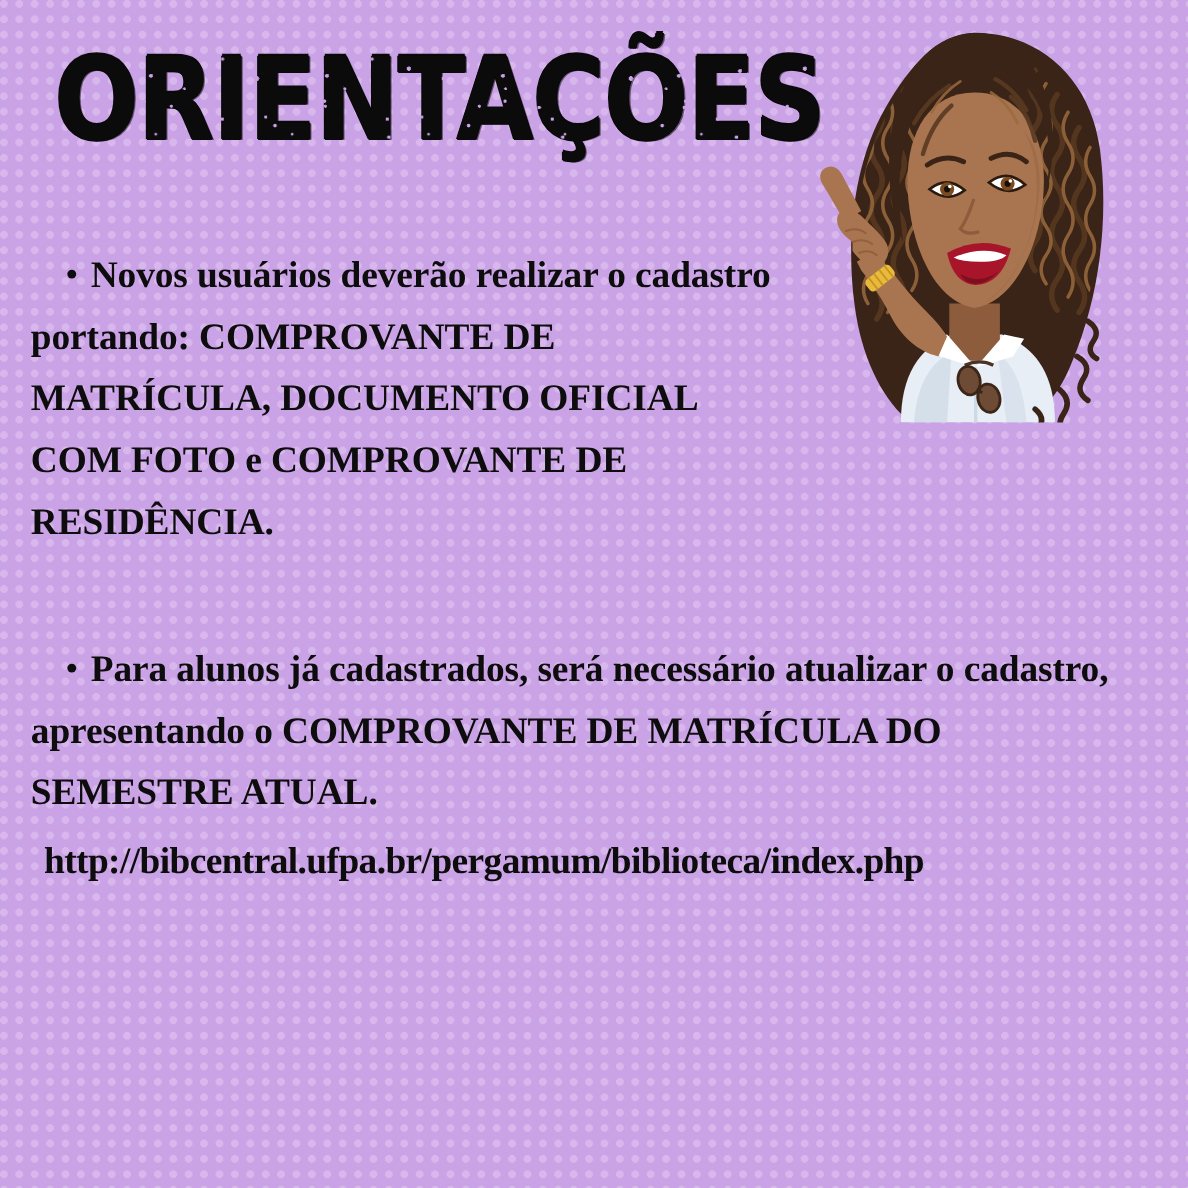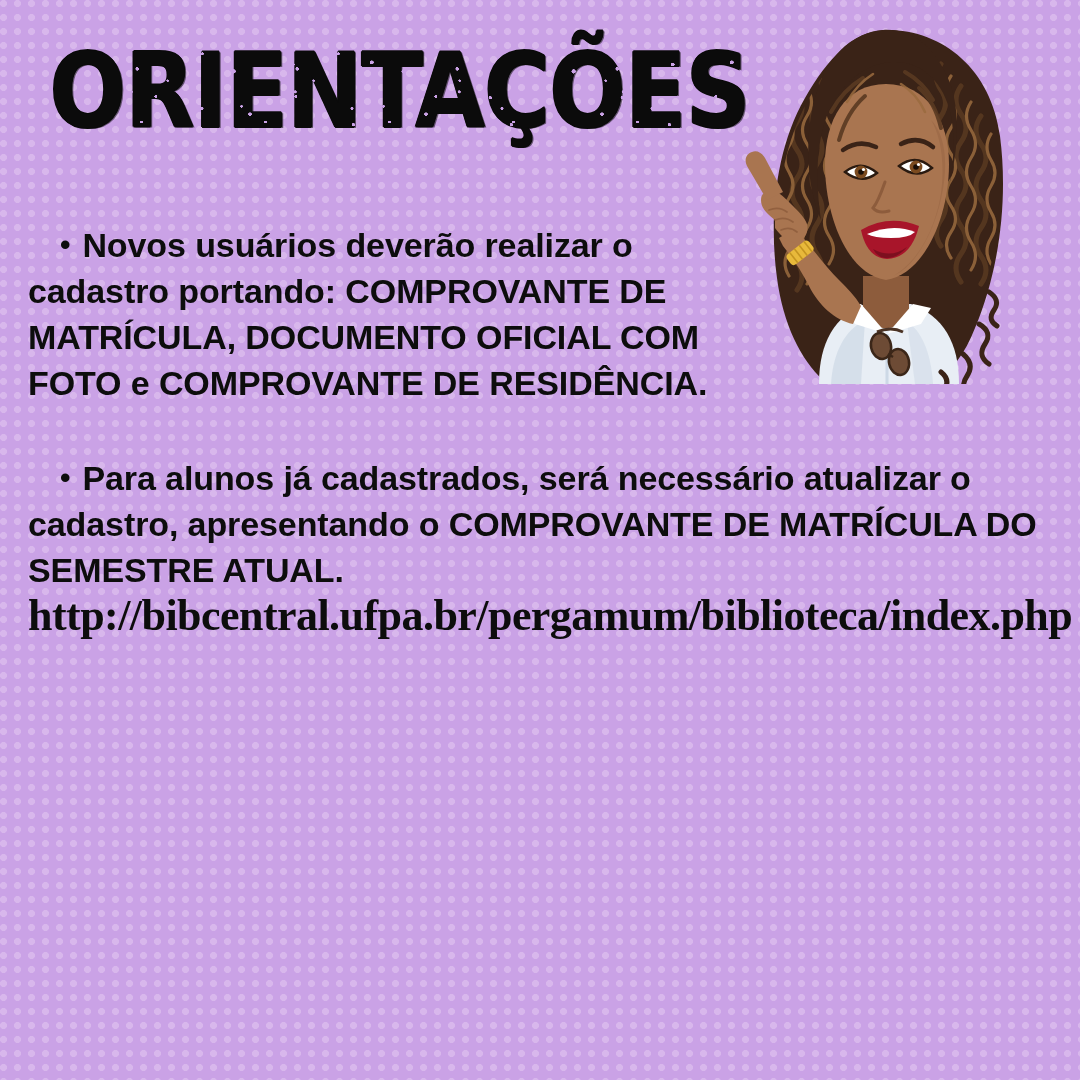"• Novos usuários deverão realizar" .para { font-family: Liberation Sans, sans-serif -> Liberation Serif, serif; line-height: 46px -> 56px }
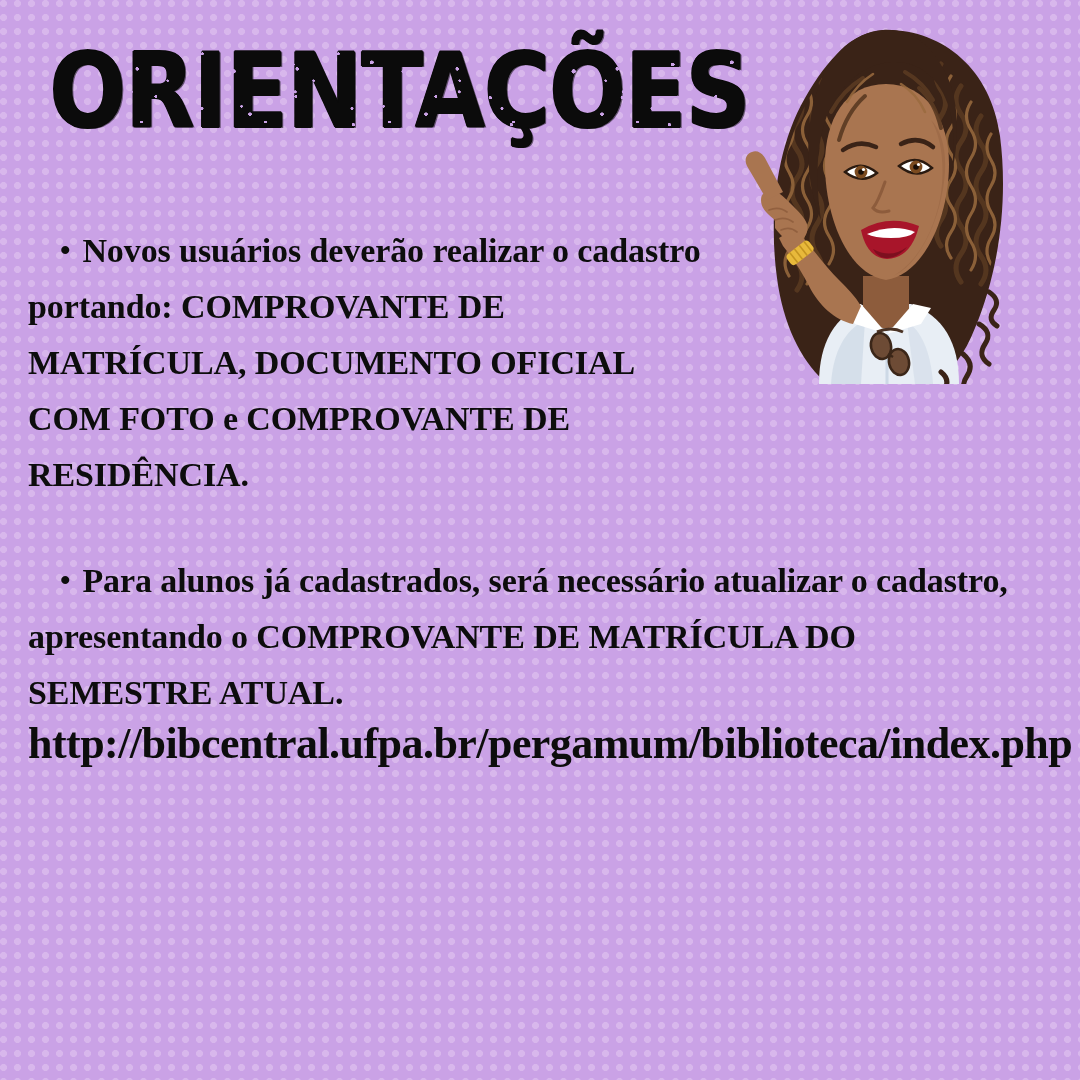"• Para alunos já cadastrados," #para-2 { margin-top: 49px -> 77px }
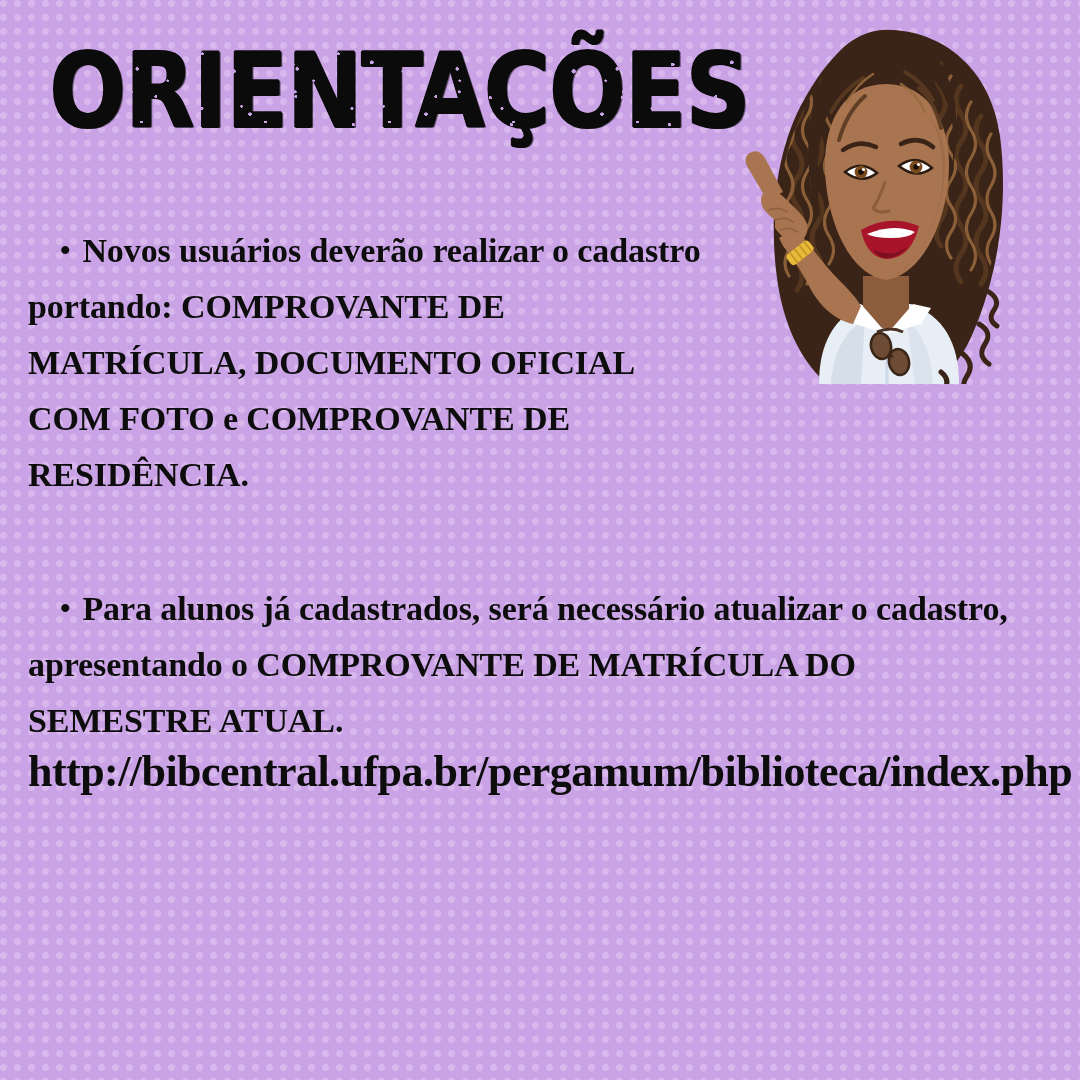"http://bibcentral.ufpa.br/pergamum/bibli" #url-line { font-size: 44px -> 34px; margin: 0 -> 12px }
